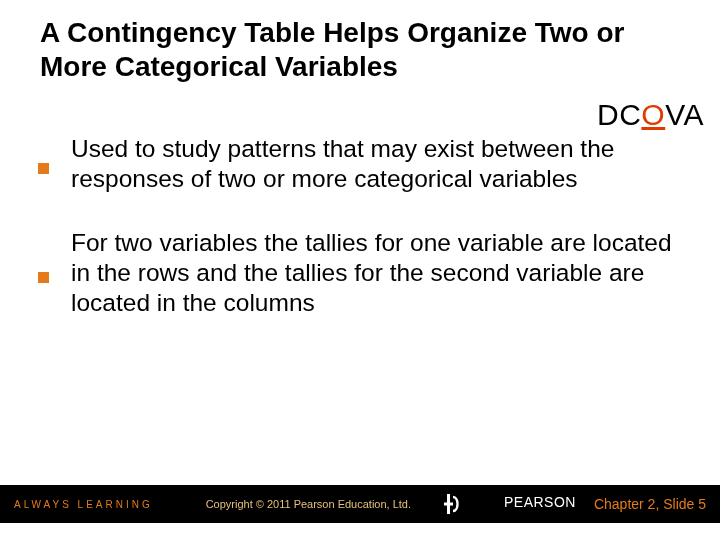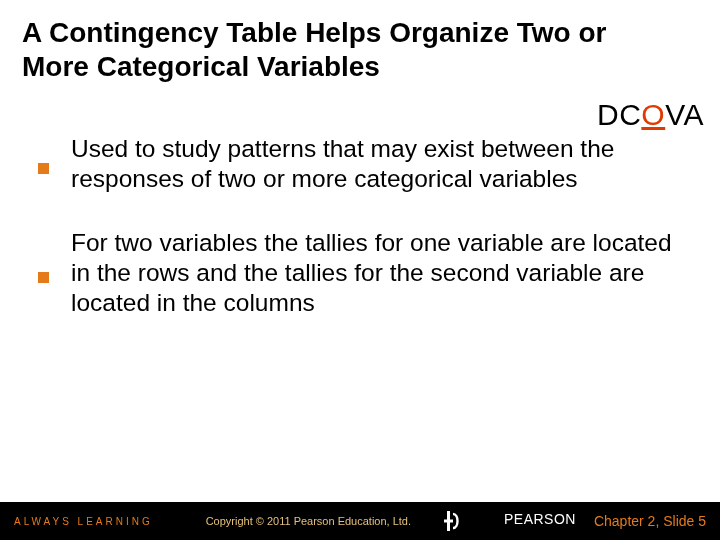"A Contingency Table Helps Organize" .title { left: 22px -> 40px }
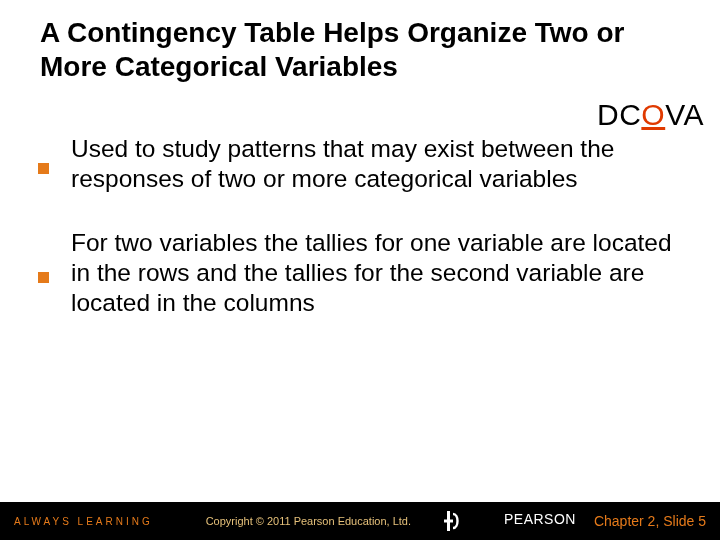"ALWAYS LEARNING" .footer { bottom: 0 -> 17px }
